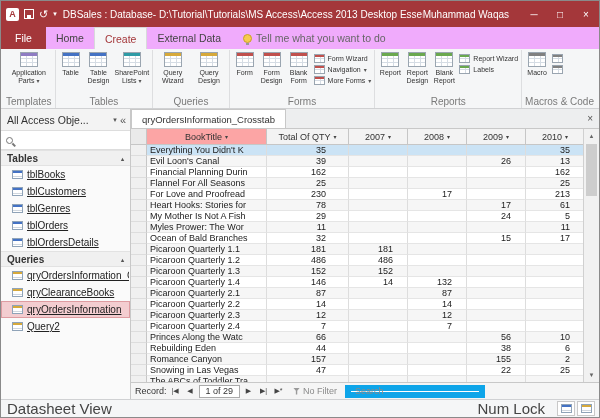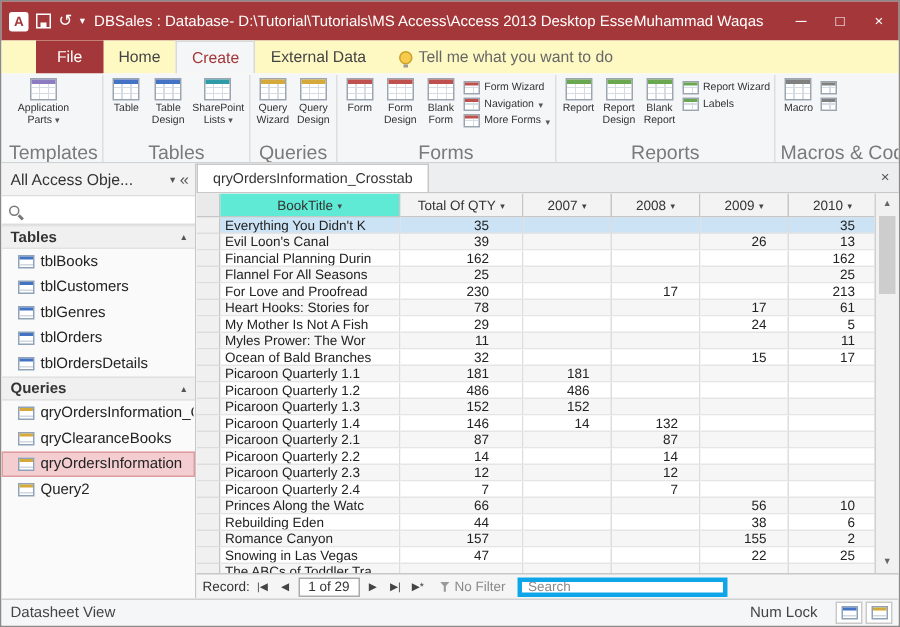"File" .tabrow { background: #fef9c3 -> #f0abfc; padding-left: 23px -> none }
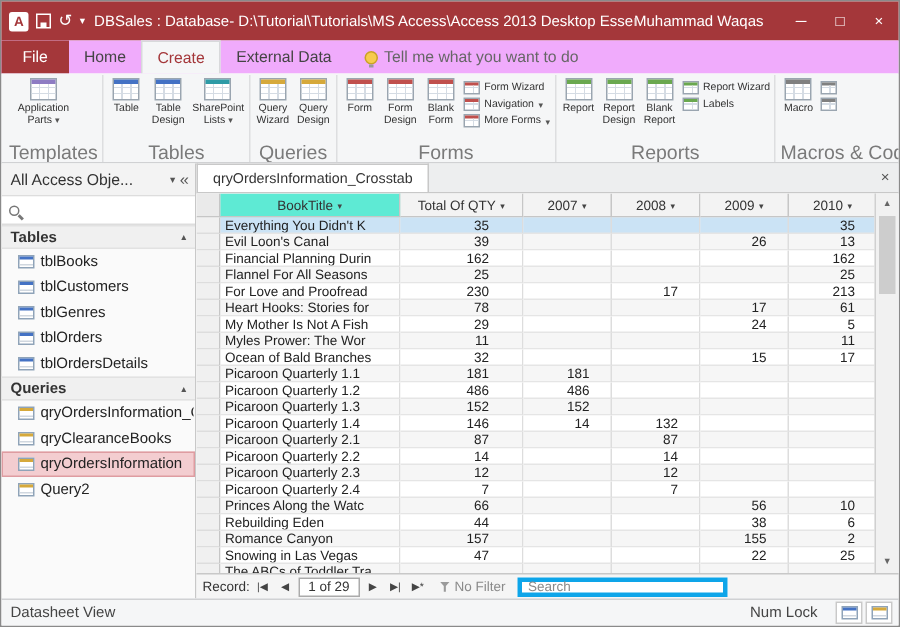"Templates" .rgroup-label { font-size: 13px -> 10px }
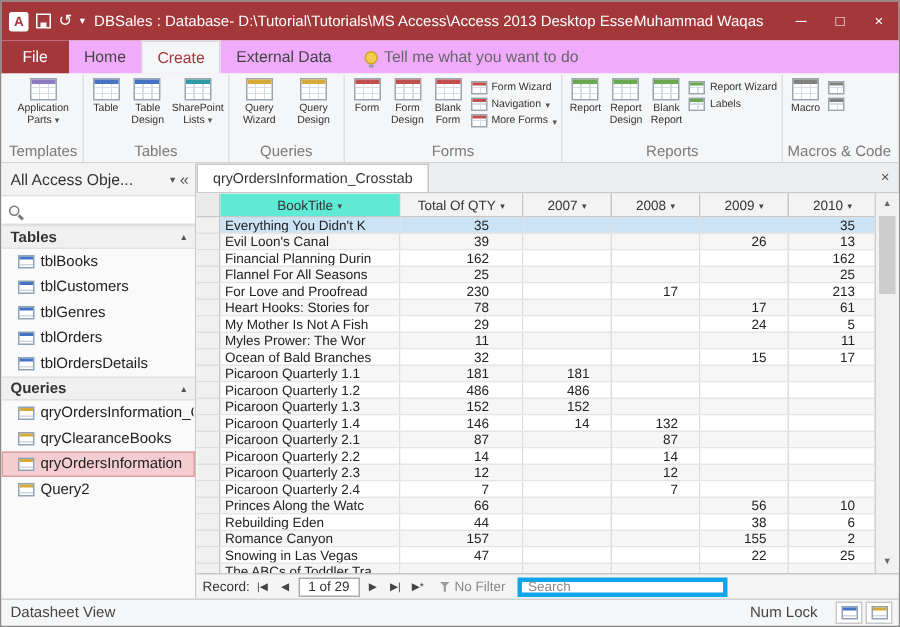"BookTitle" .th.sel { background: #5eead4 -> #fca5a5 }
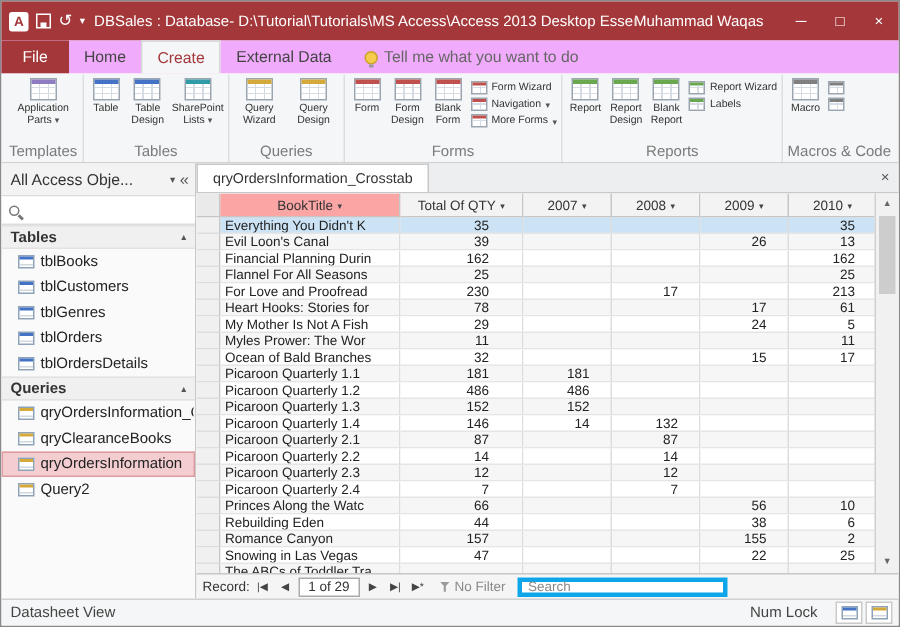"tblBooks" .nav-item { text-decoration: none -> underline }
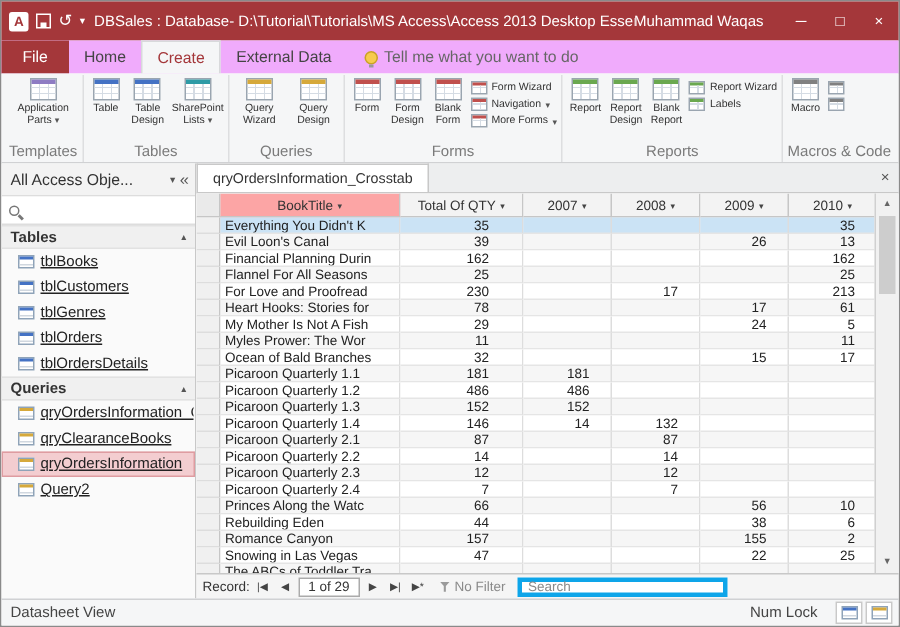"Search" .rec-search { border: 3px solid #0ea5e9 -> 6px solid #0ea5e9 }
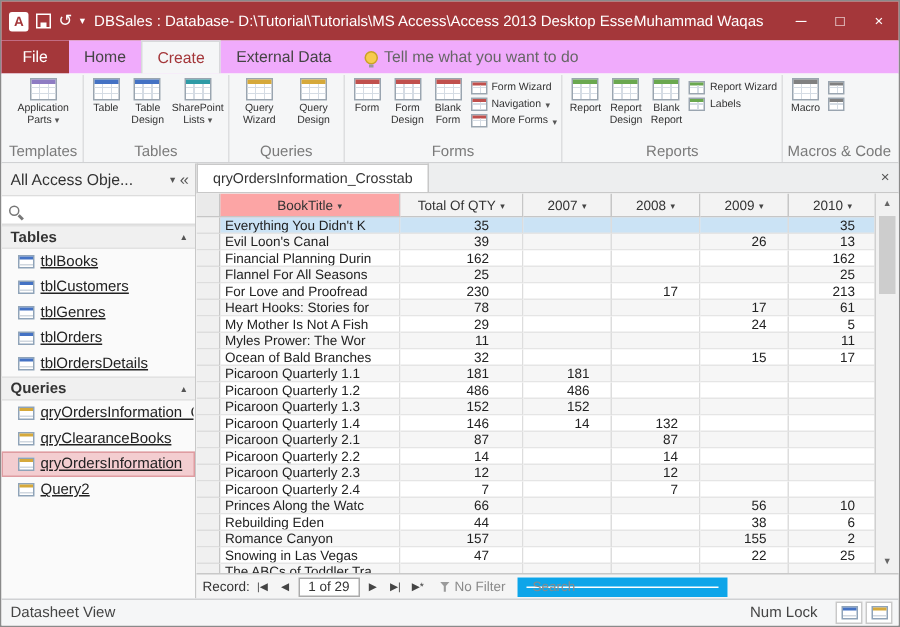"Datasheet View" .statusbar { font-size: 10px -> 15px }
